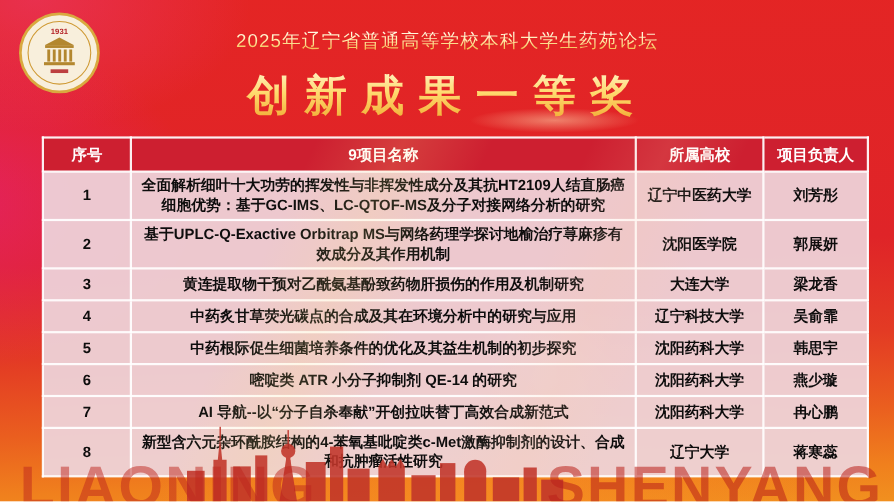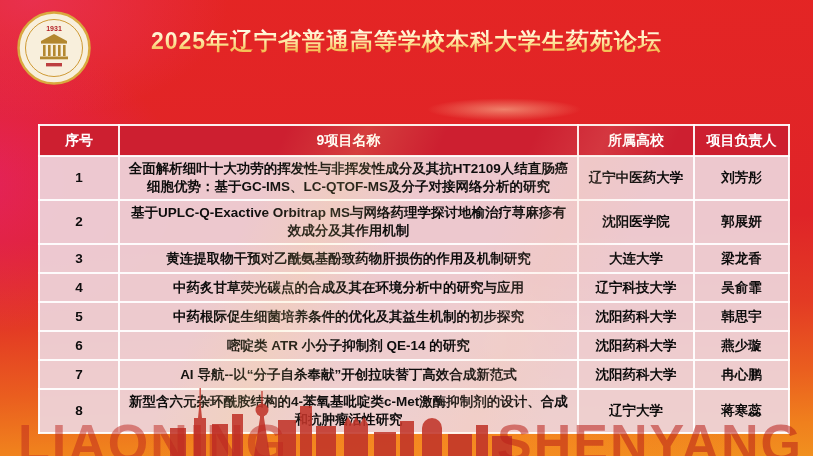"2025年辽宁省普通高等学校本科大学生药苑论坛" .forum-title { font-size: 23px -> 17px; font-weight: bold -> normal }
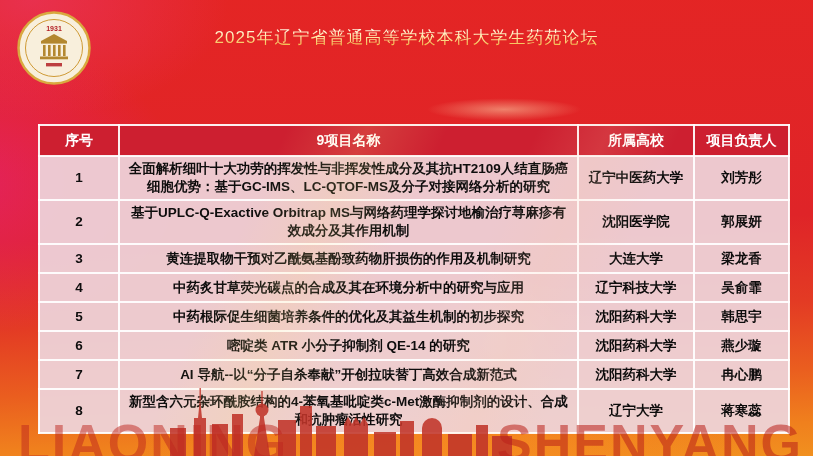"创新成果一等奖" div.award-title { html: none -> <div>创新成果一等奖</div> }
